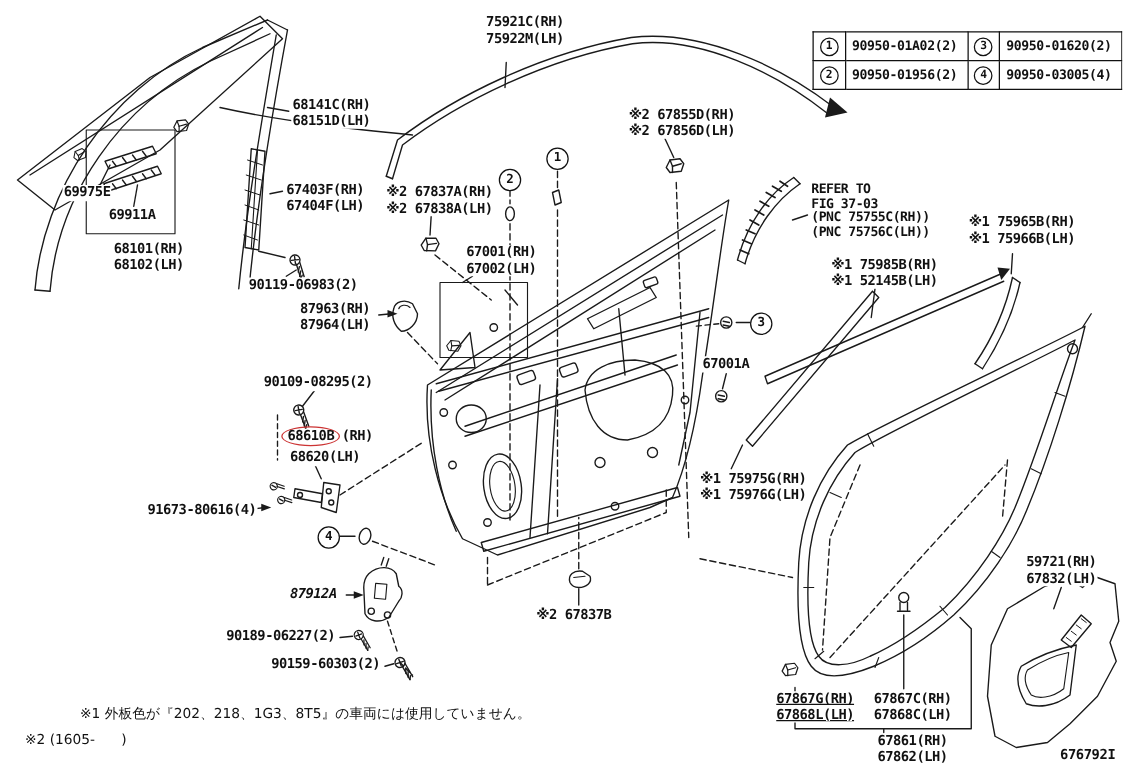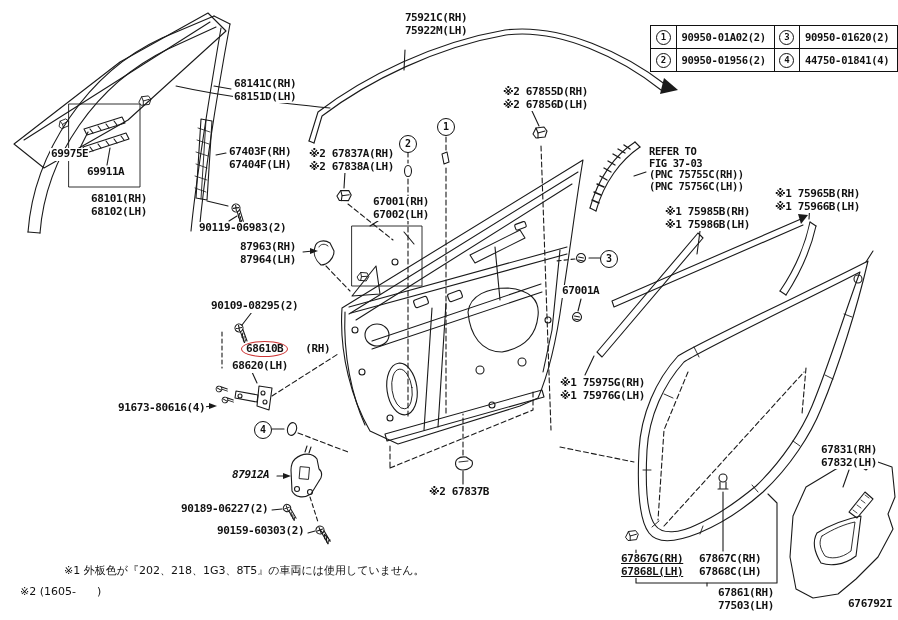"75921C(RH)" .lbl.center { margin-left: 16px -> none }
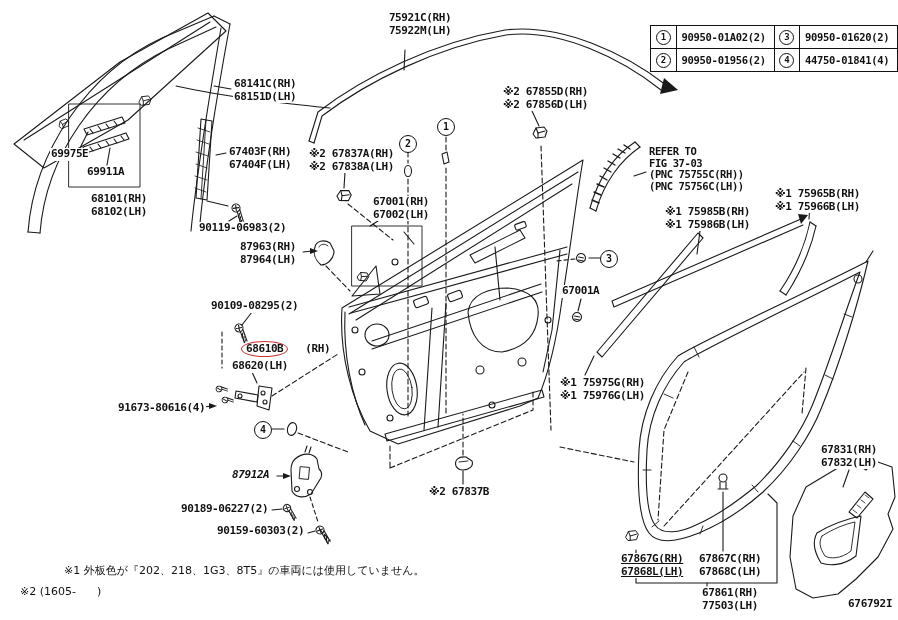"44750-01841(4)" td.partcell { text: 44750-01841 -> 90950-03005 }
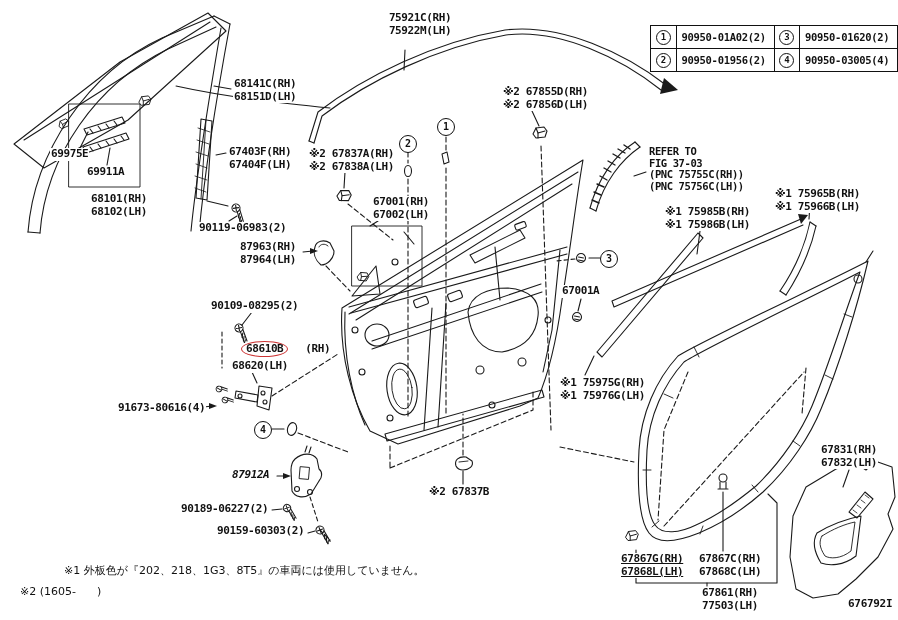"※1 75965B(RH)" div.lbl { top: 188px -> 172px }
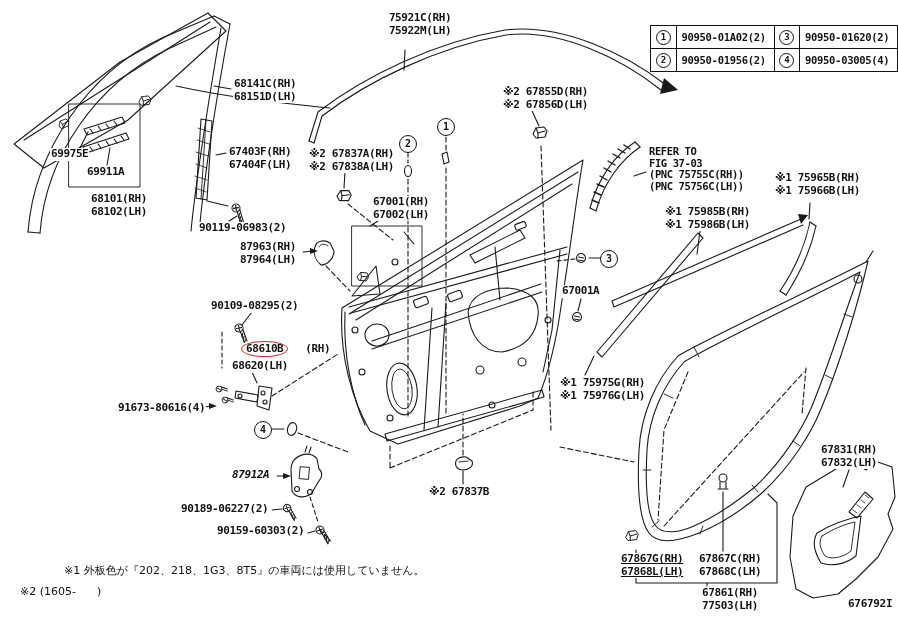"※1 75986B(LH)" span { text: 75986B -> 52145B }
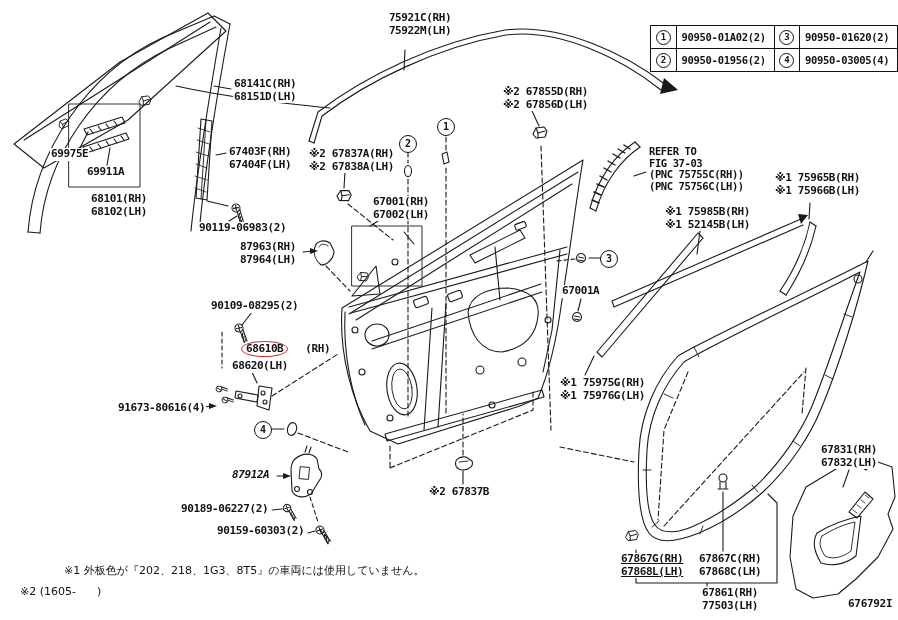"68610B" .inline-line span { margin-left: 16px -> none }
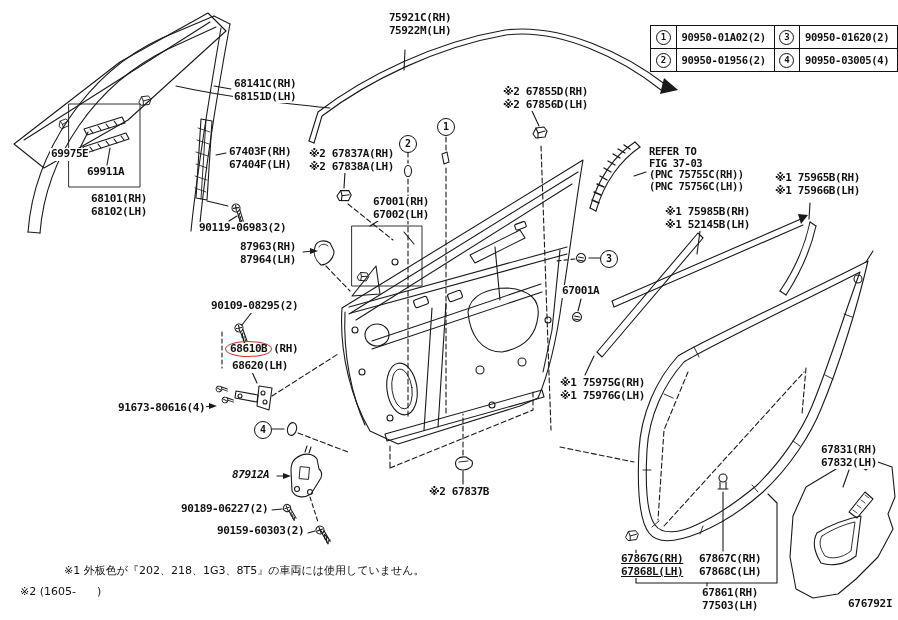"67831(RH)" span { text: 67831 -> 59721 }
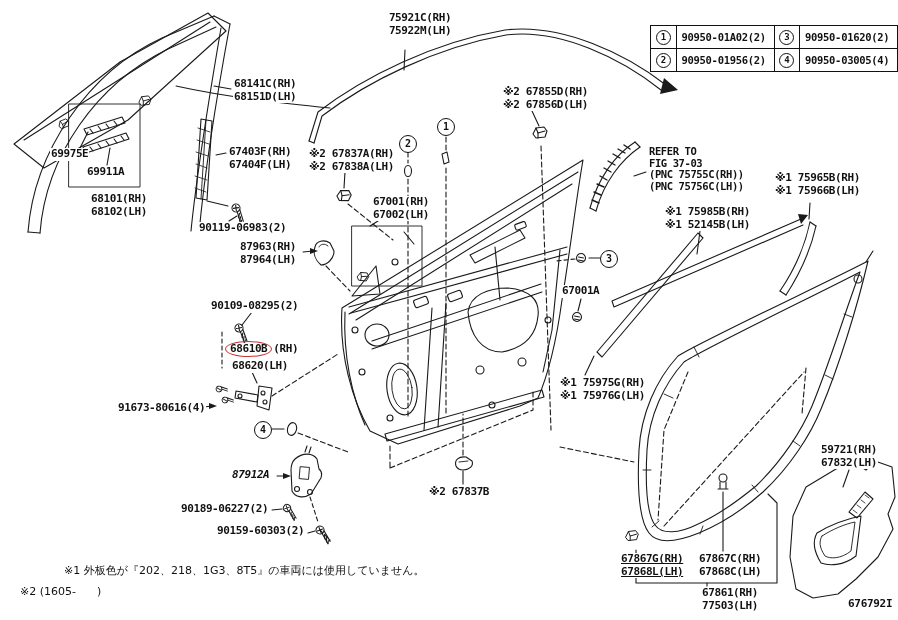"77503(LH)" span { text: 77503 -> 67862 }
